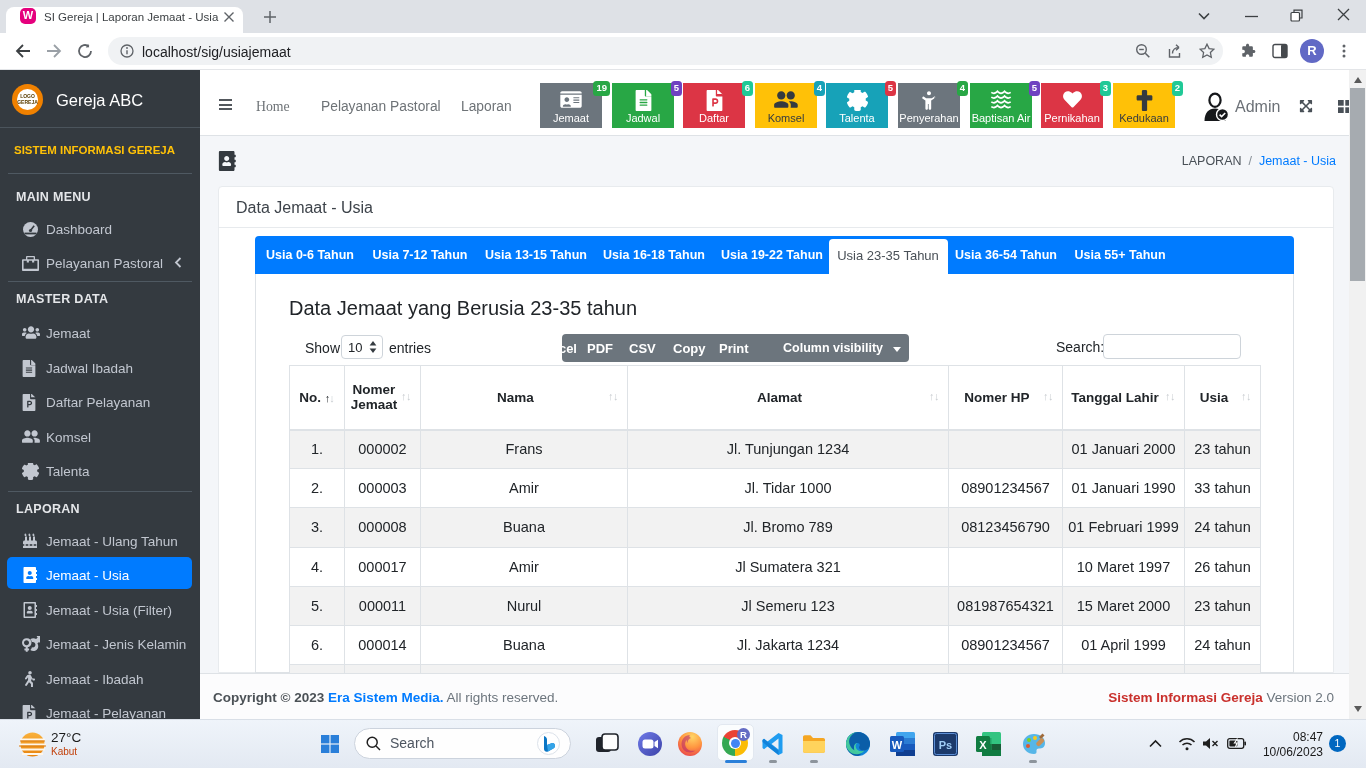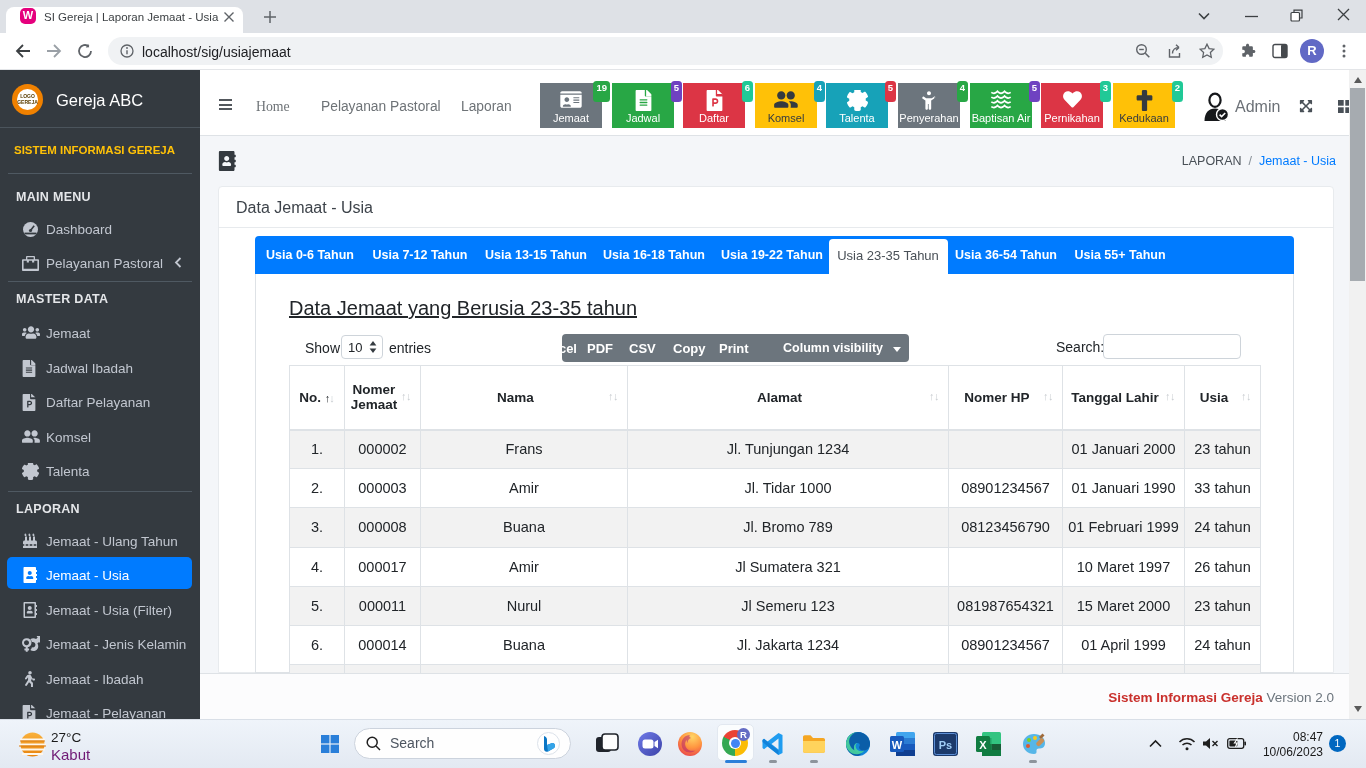"19" .tbdg { height: 21px -> 15px }
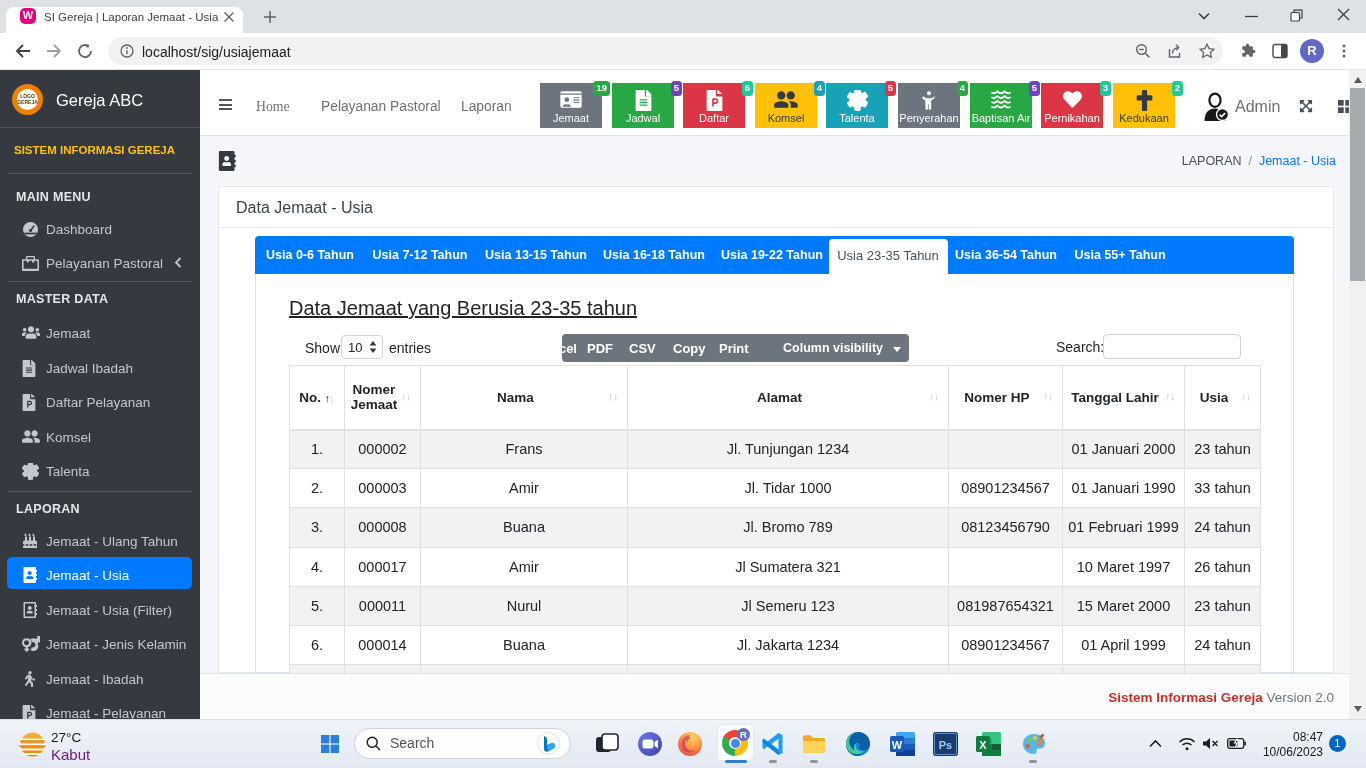"Data Jemaat yang Berusia 23-35" div.abs { text-decoration: underline -> none }
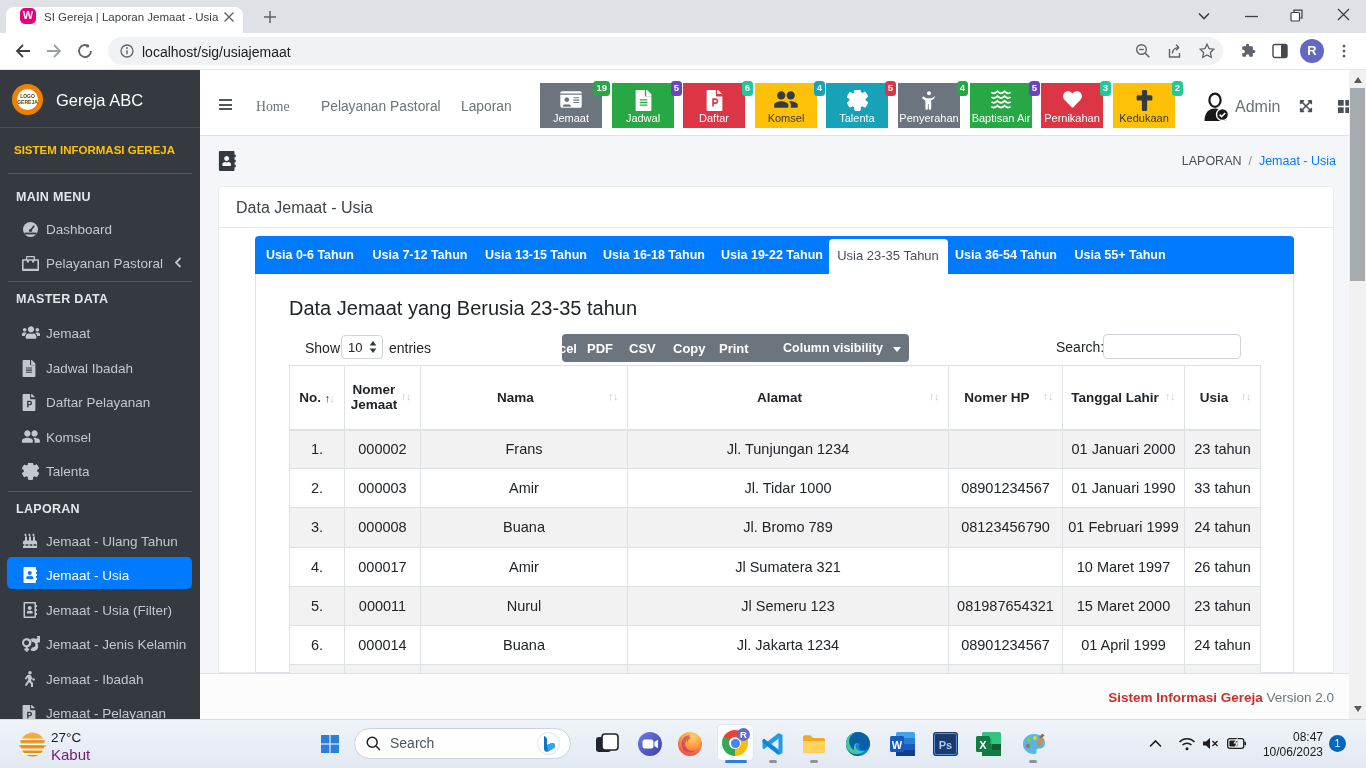"Copyright © 2023 Era Sistem" div.abs { html: none -> <div><b>Copyright © 2023 <span>Era Sistem Media.</span></b> <span>All rights reserved.</span></div> }
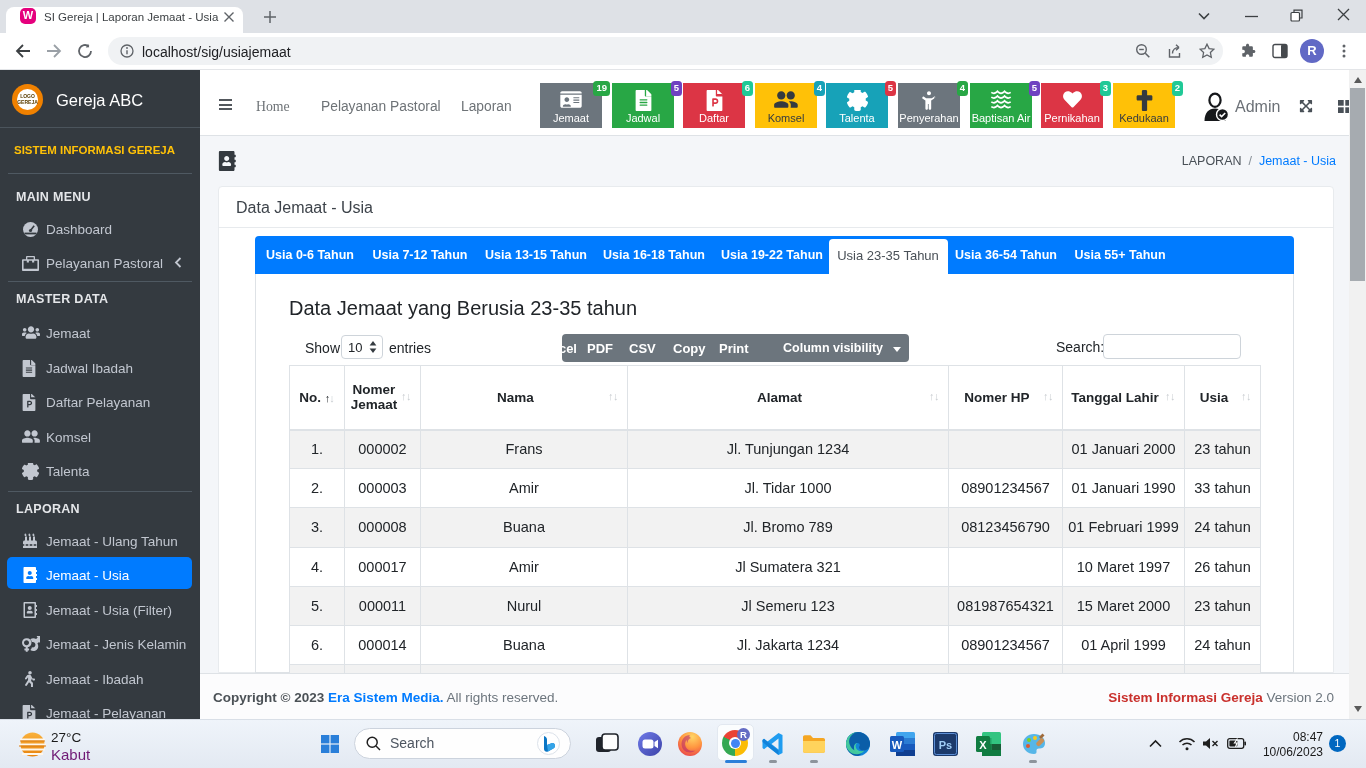"Kabut" div.abs { color: #701a75 -> #c2410c; font-size: 15px -> 10px }
